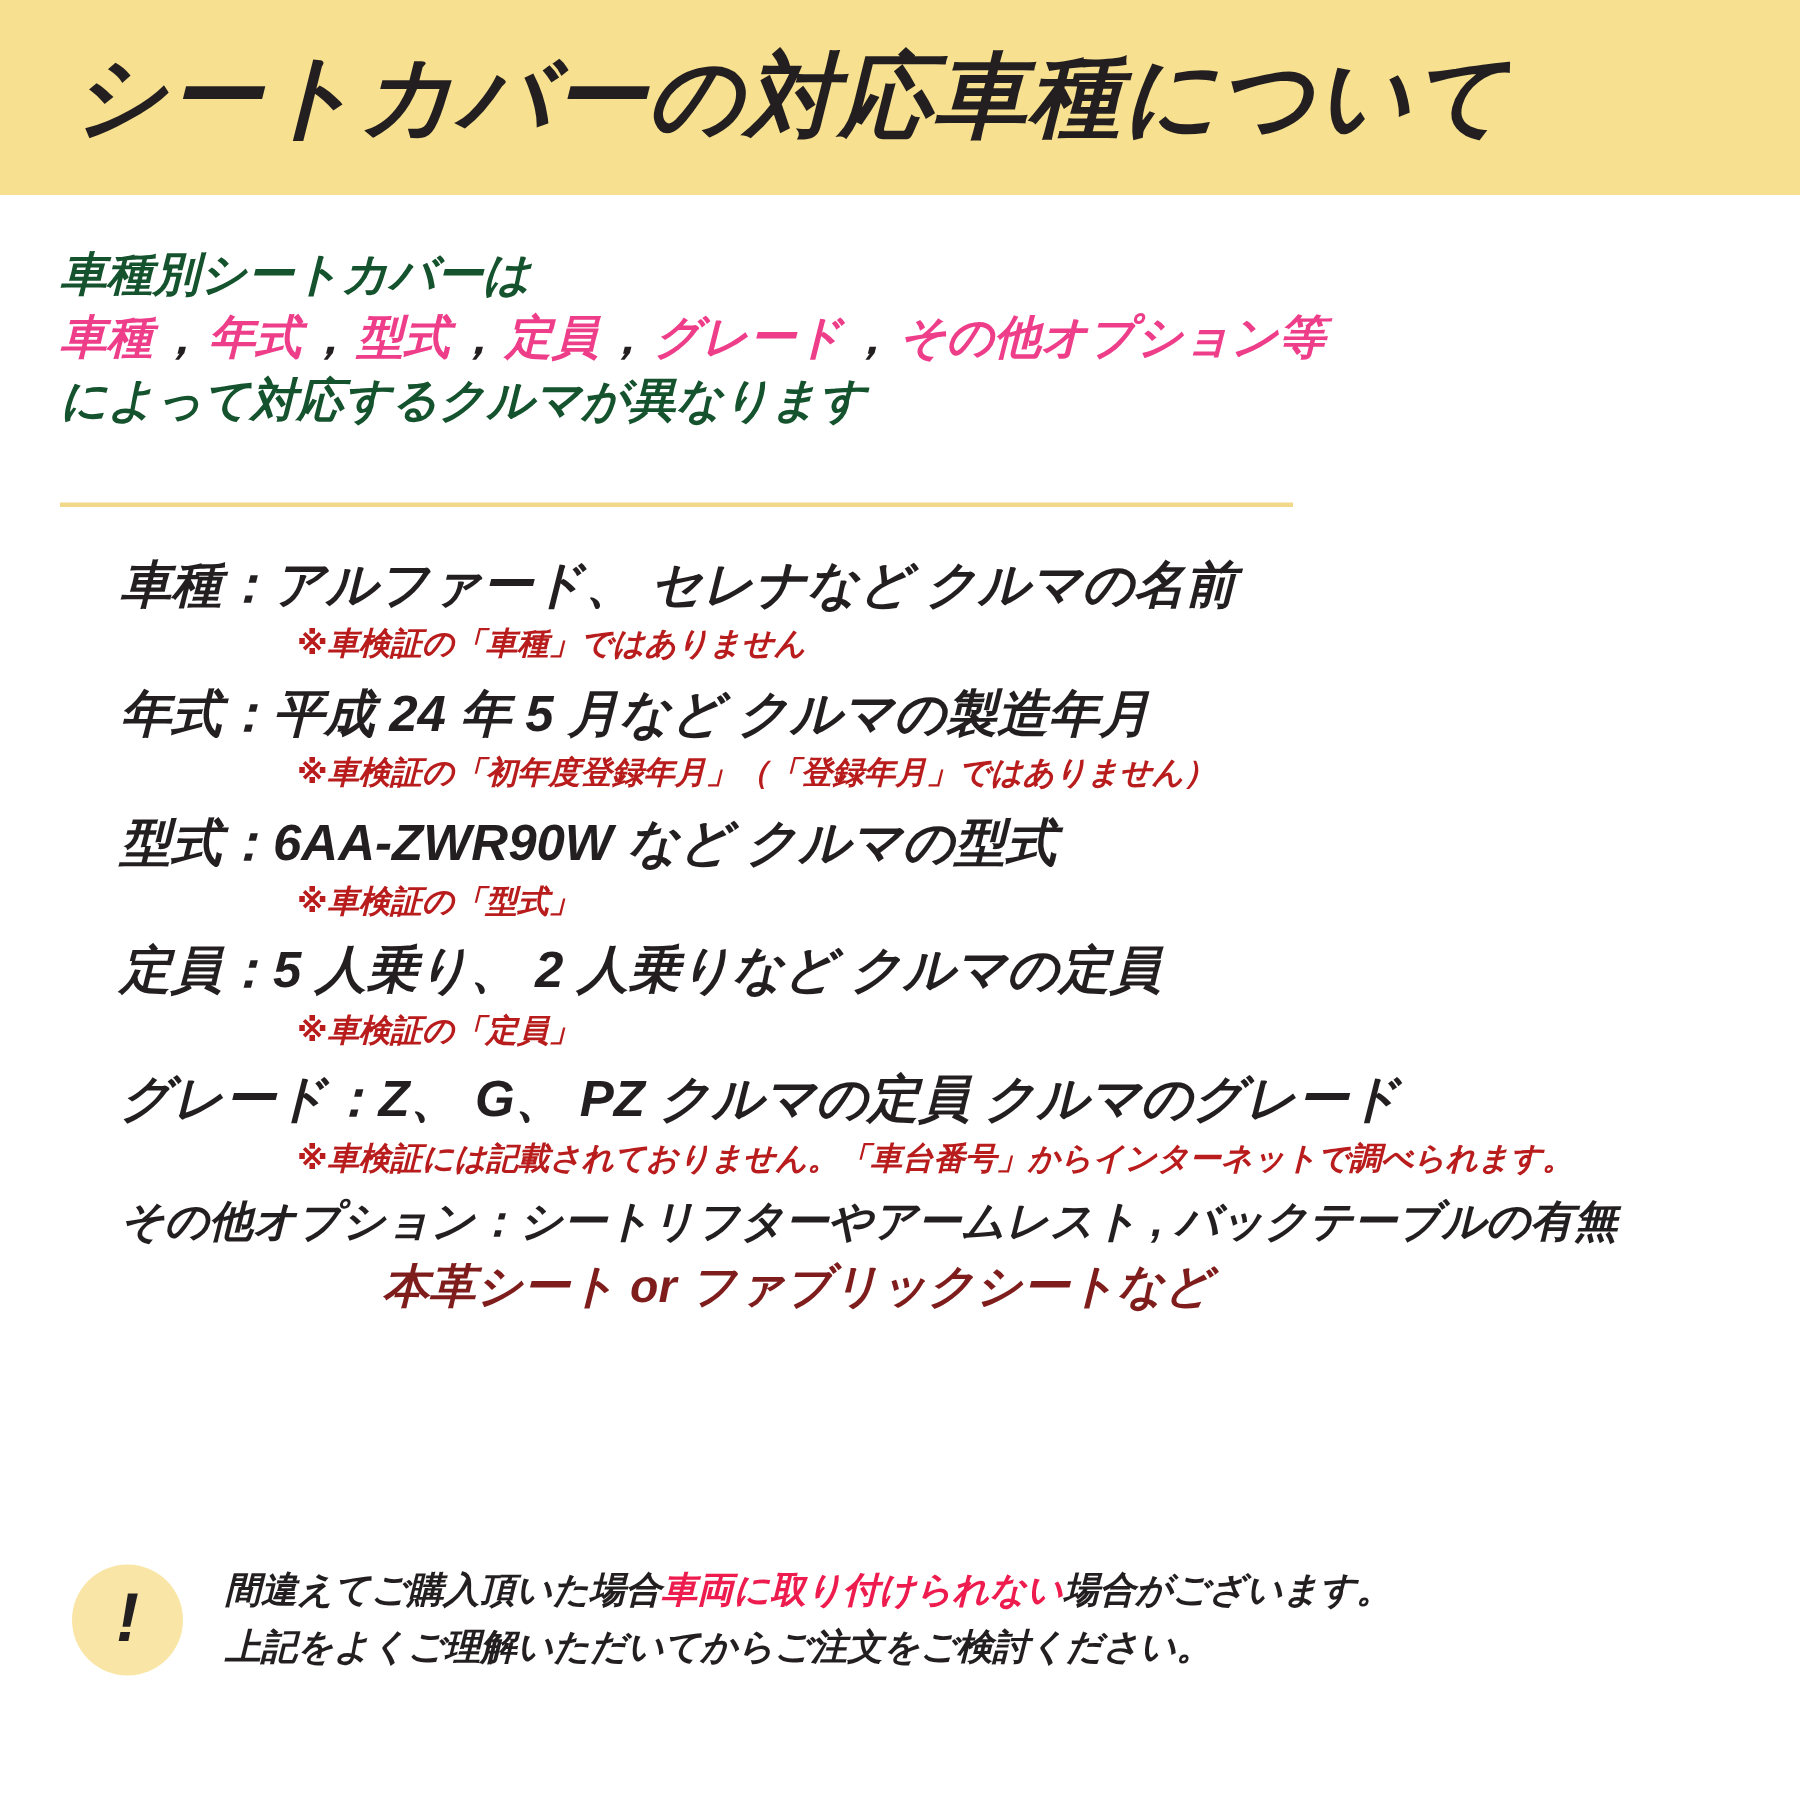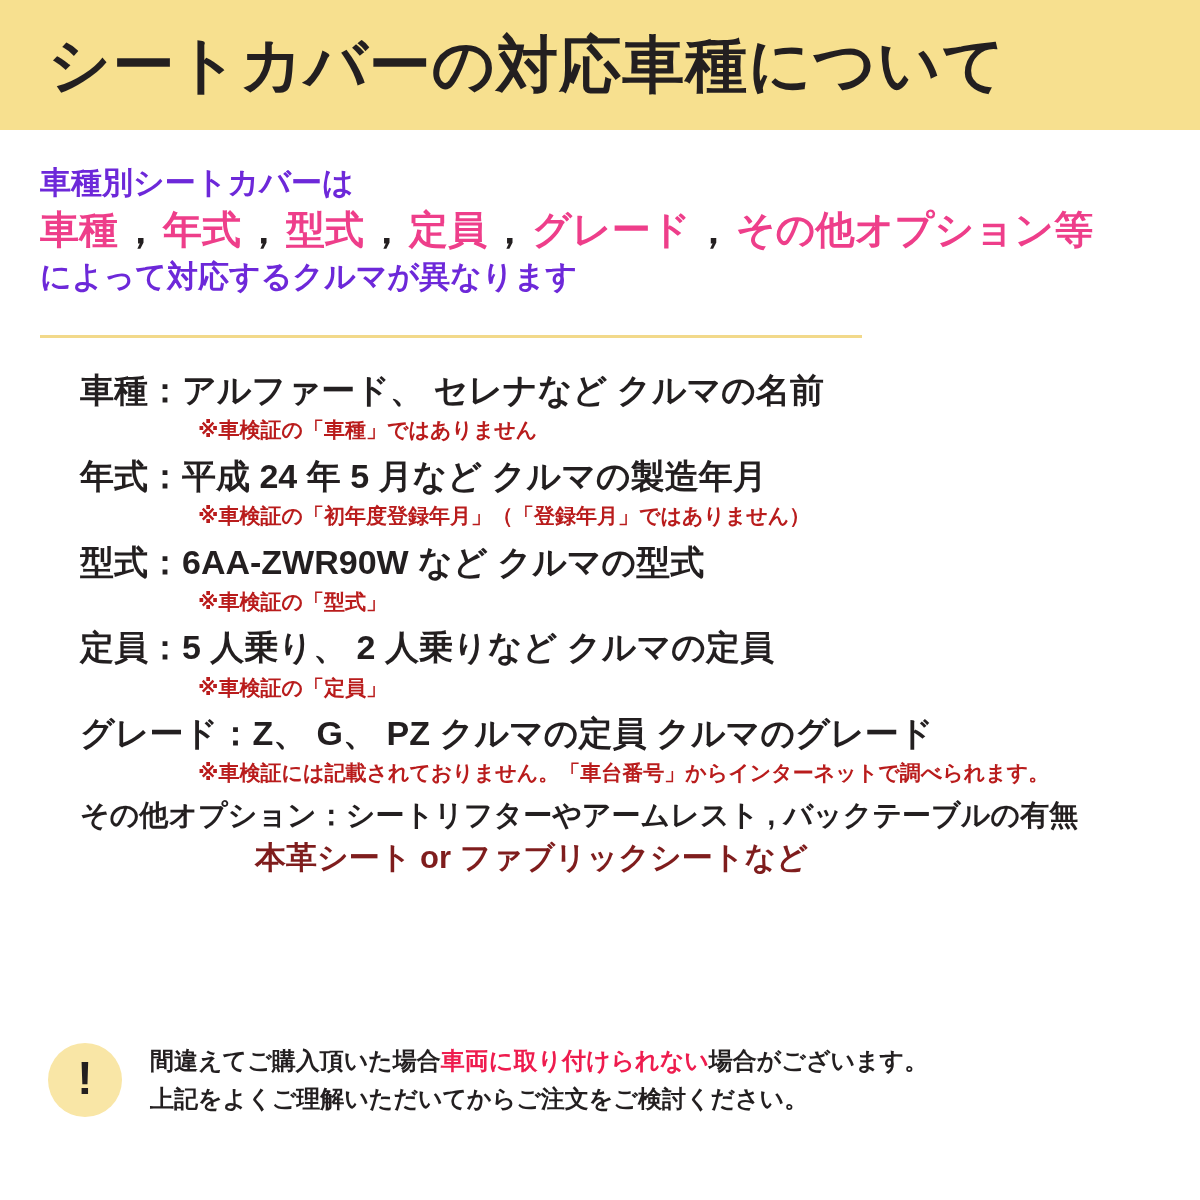"シートカバーの対応車種について" .page { font-style: none -> italic }
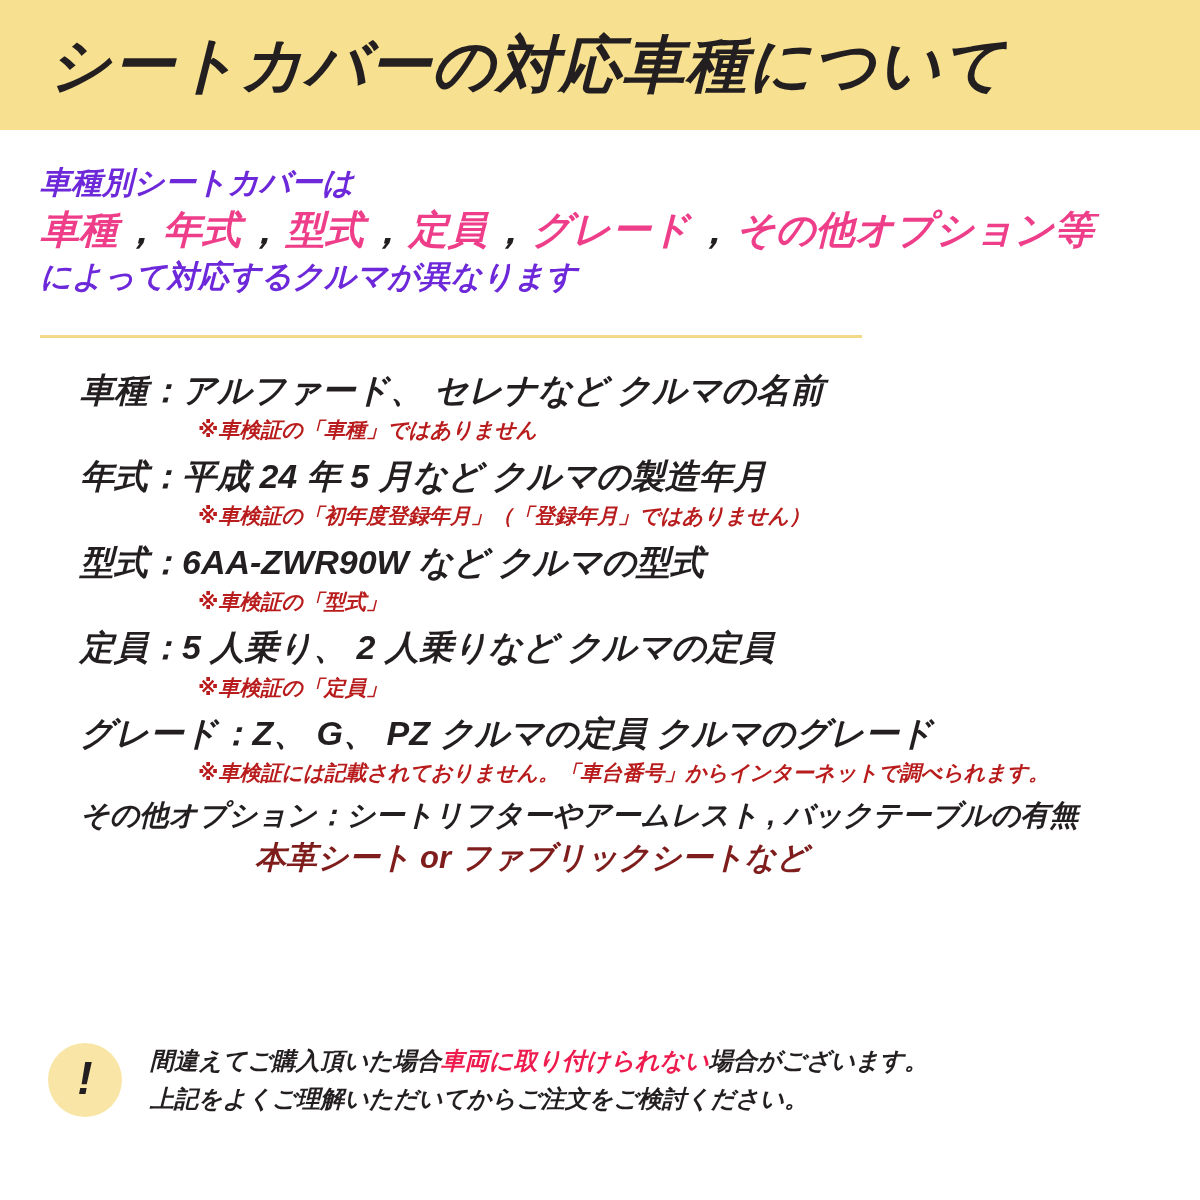"車種別シートカバーは" .intro-line { color: #6d28d9 -> #14532d }
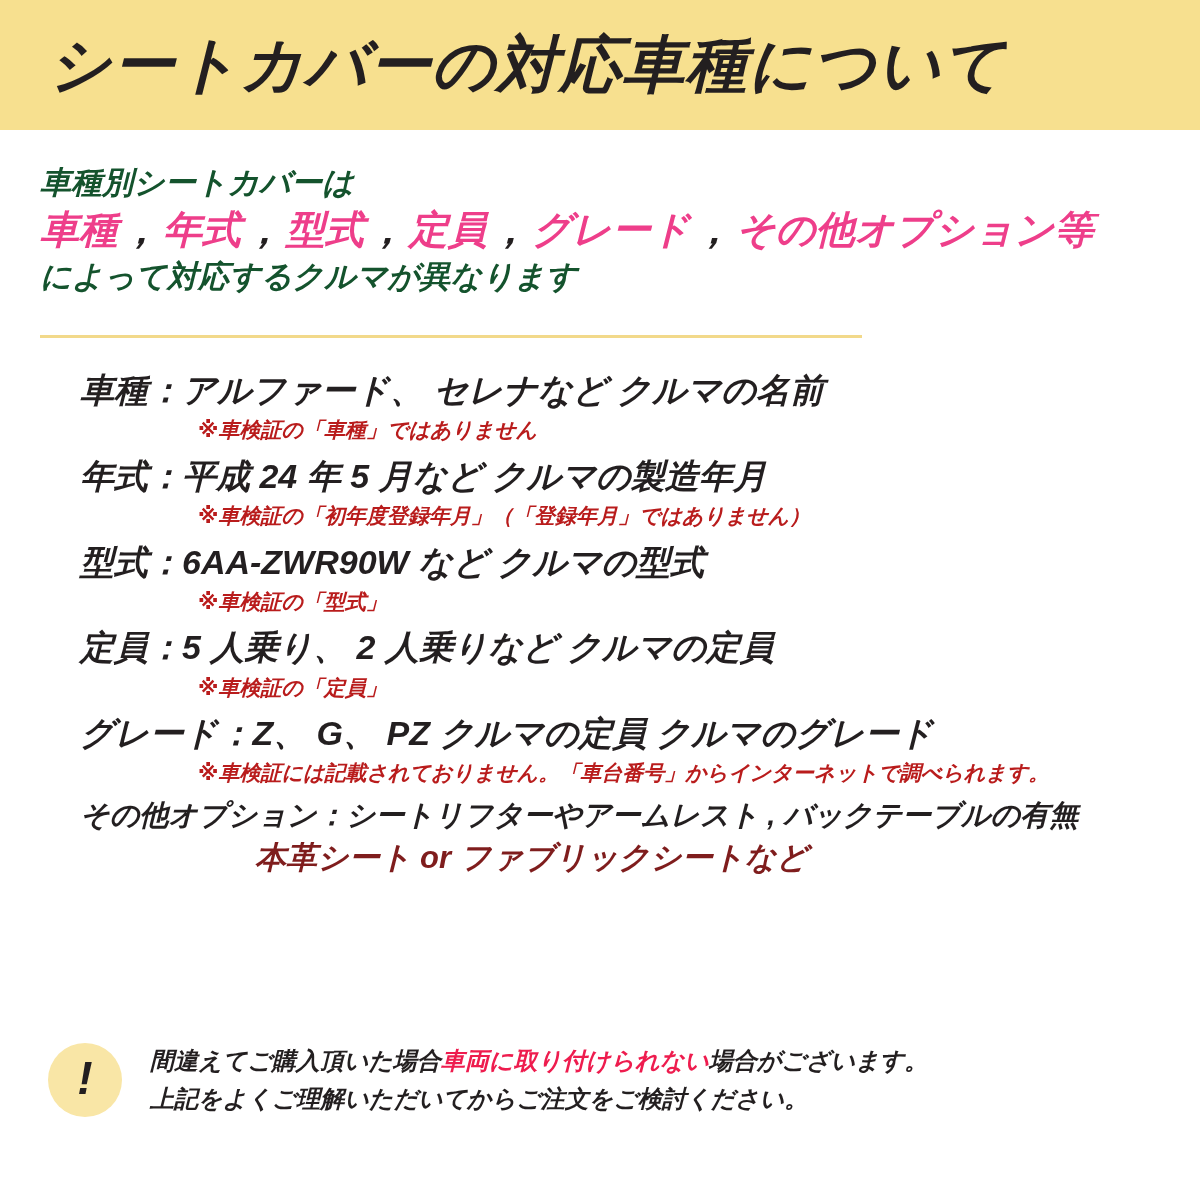"車種，年式，型式，定員，グレード，その他オプション等" .intro-line.keywords { font-size: 39px -> 31px }
